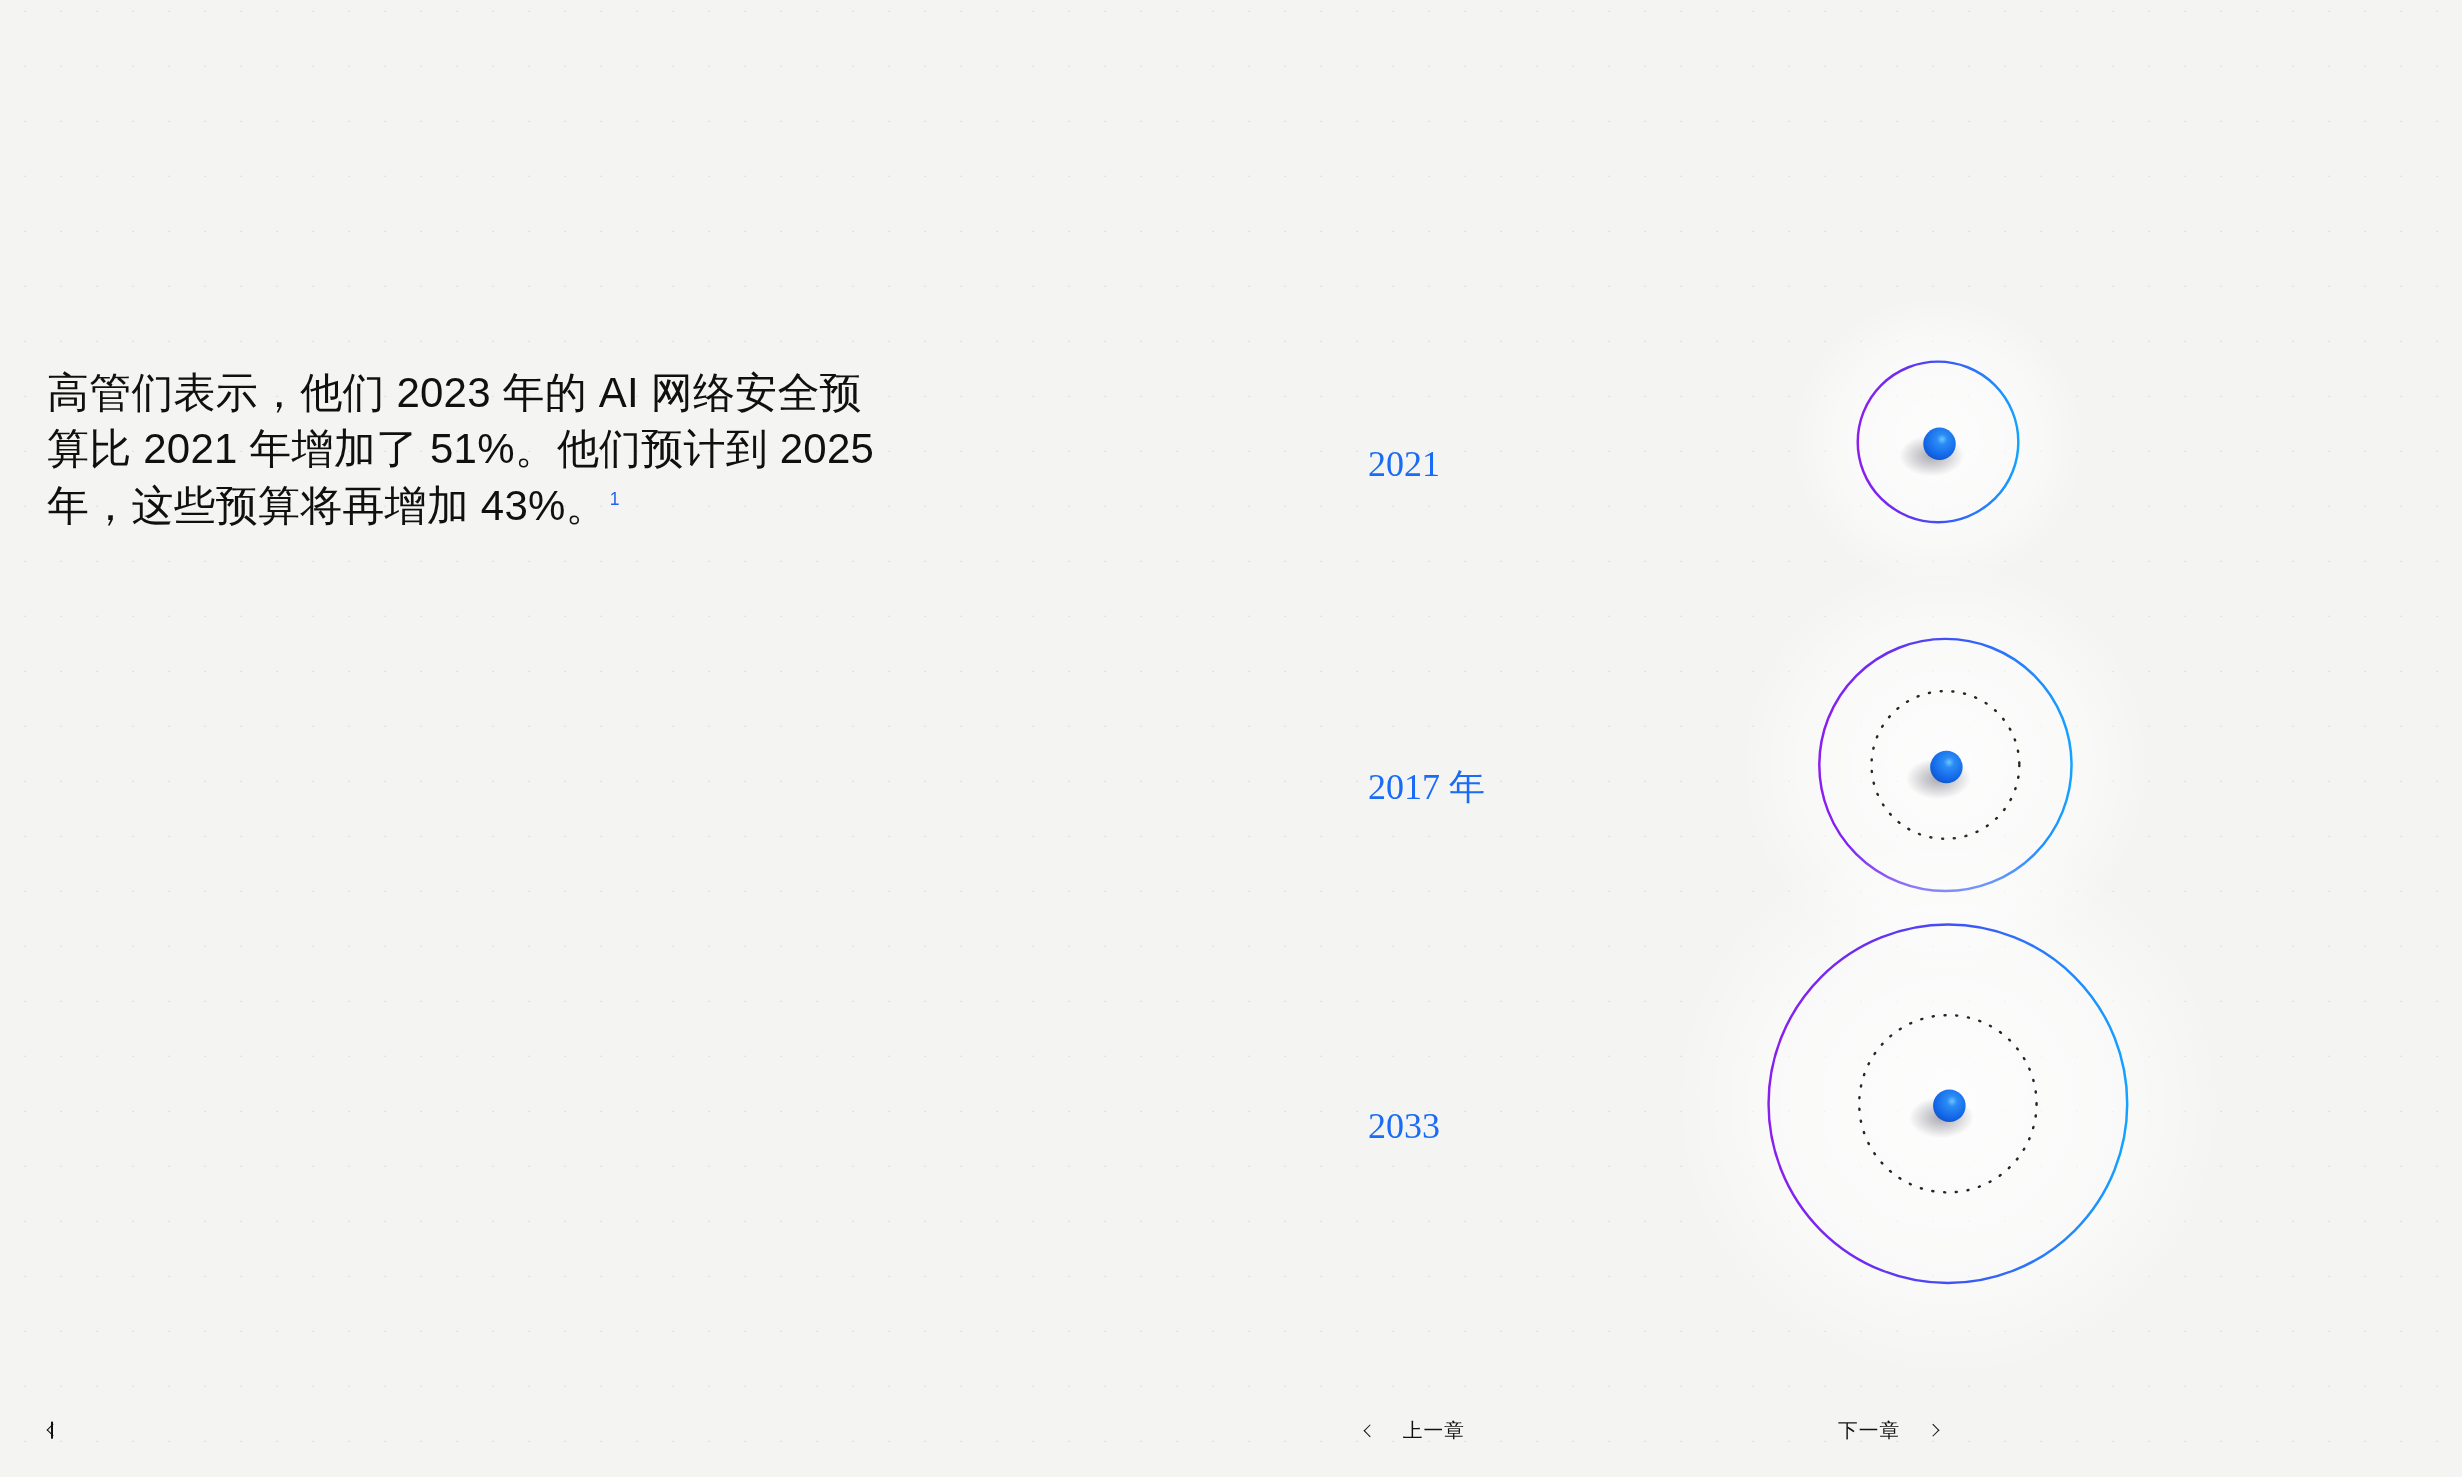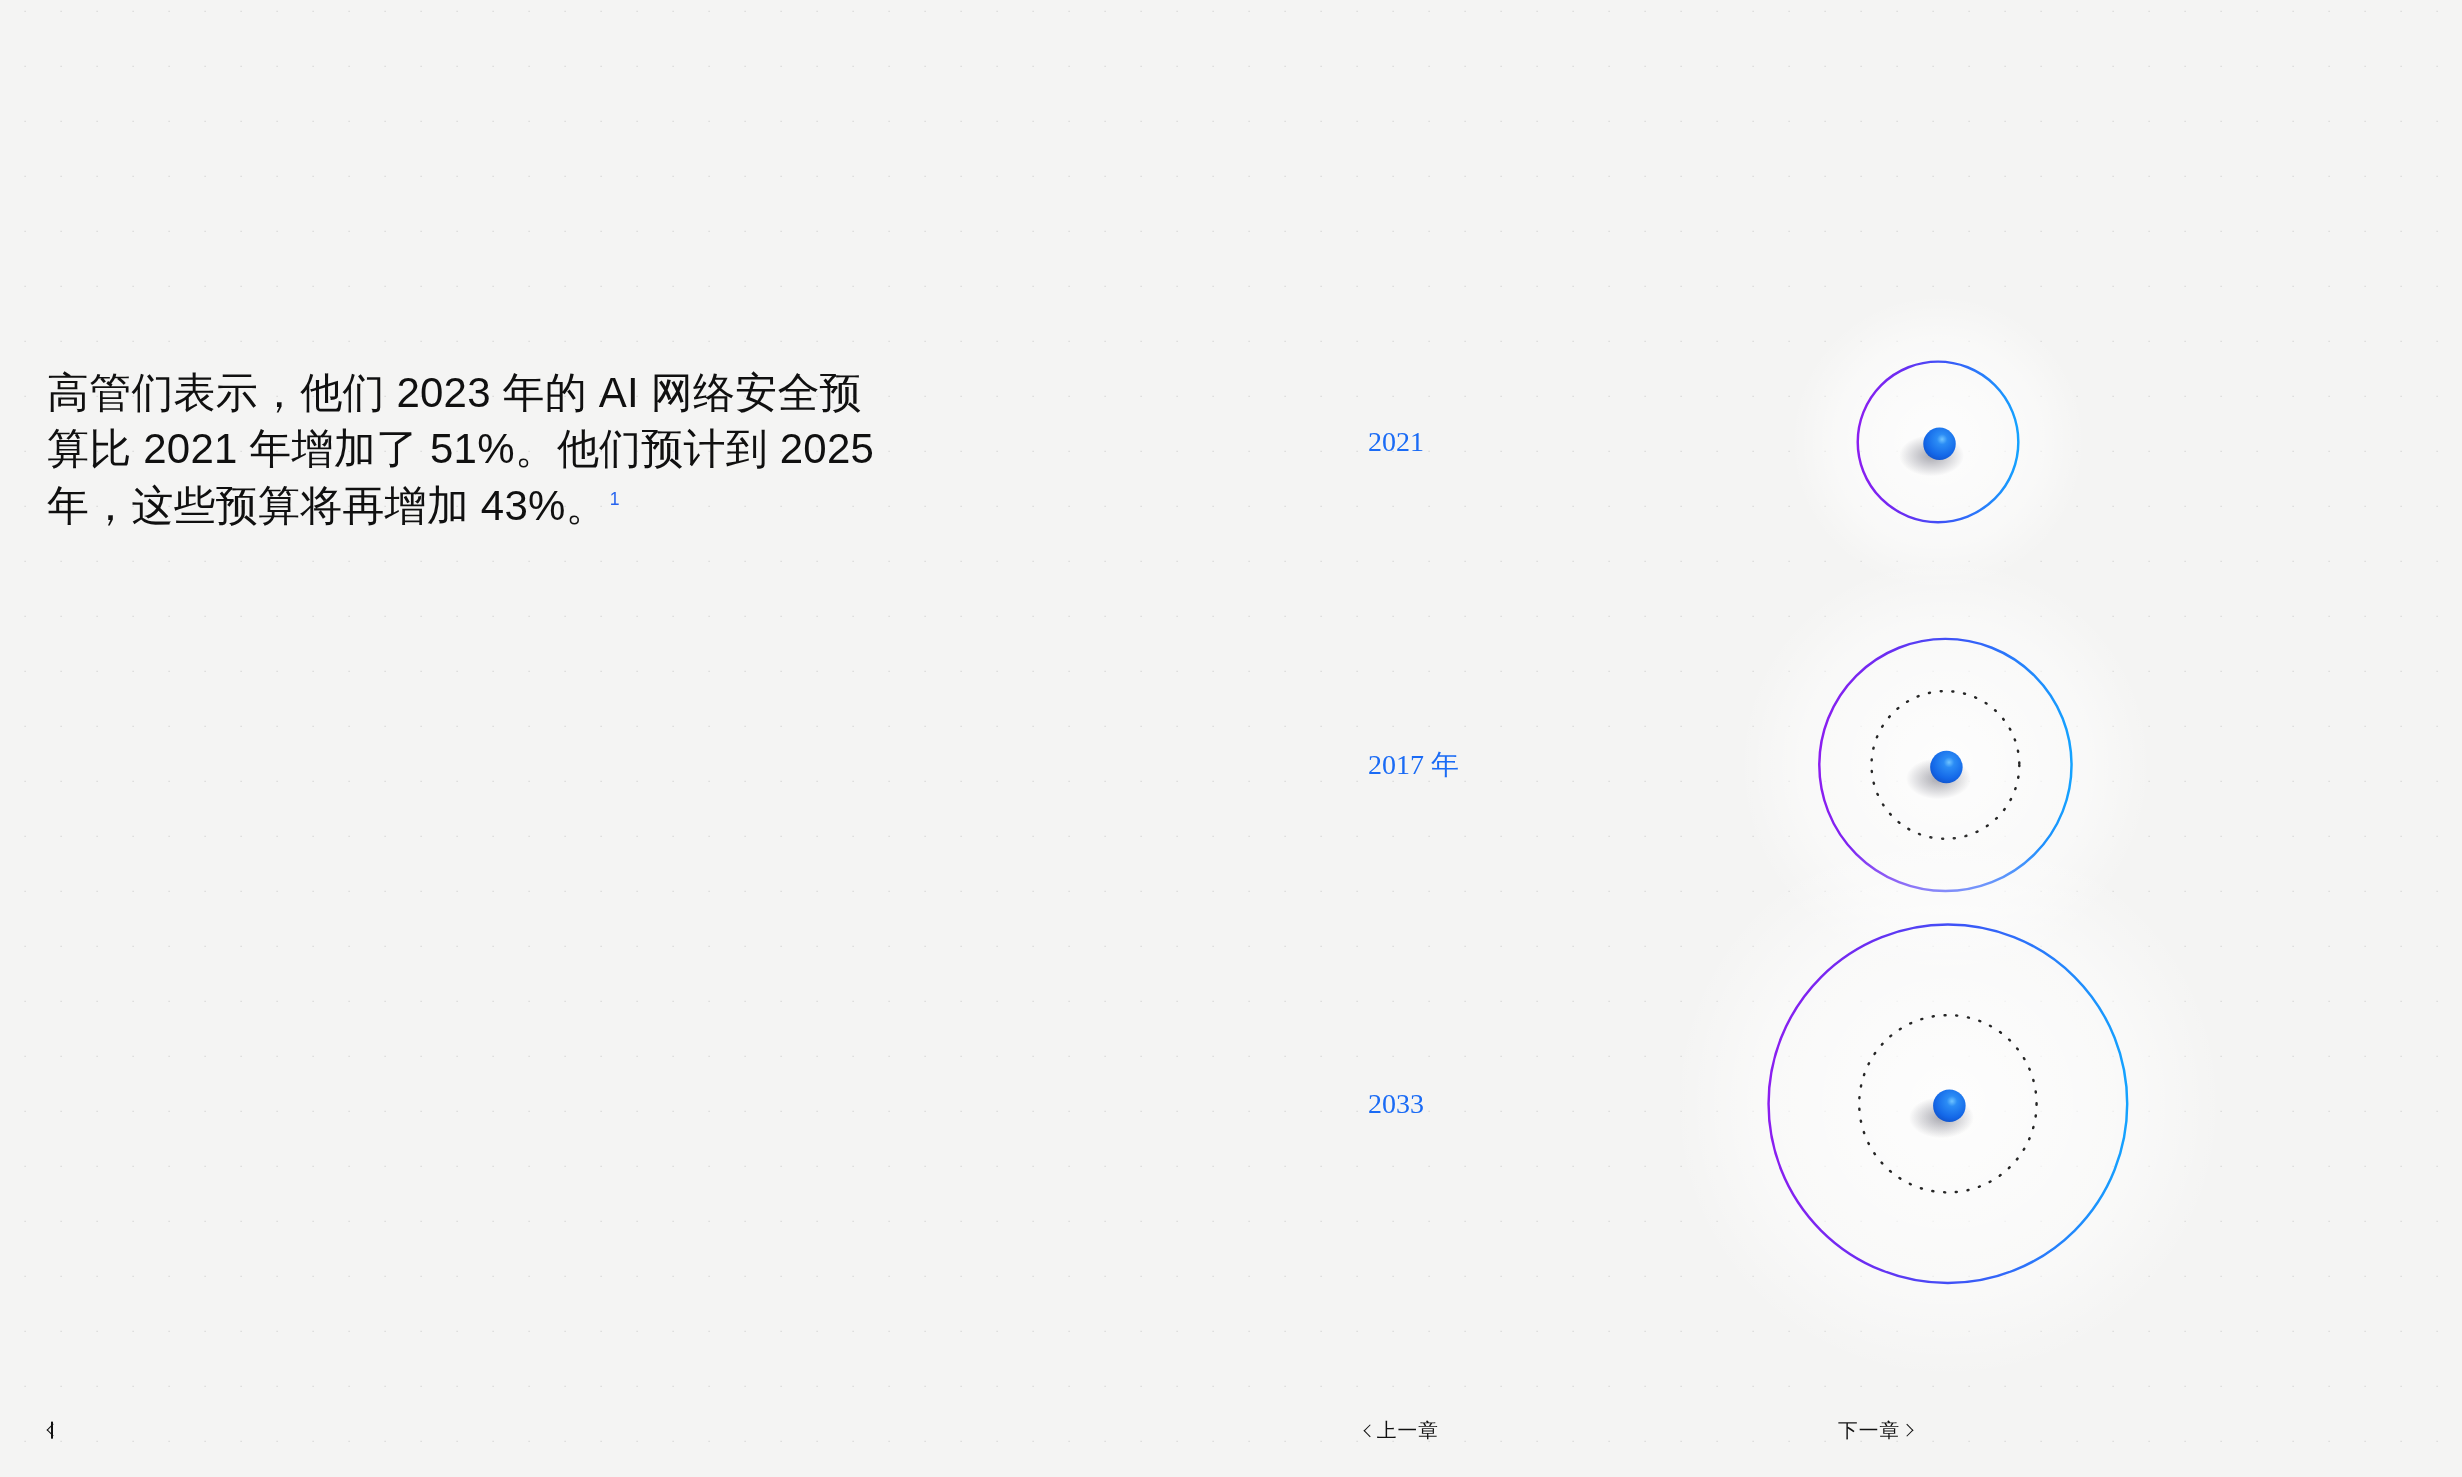"2021" .year-label { font-size: 28px -> 36px; margin-top: none -> 22px }
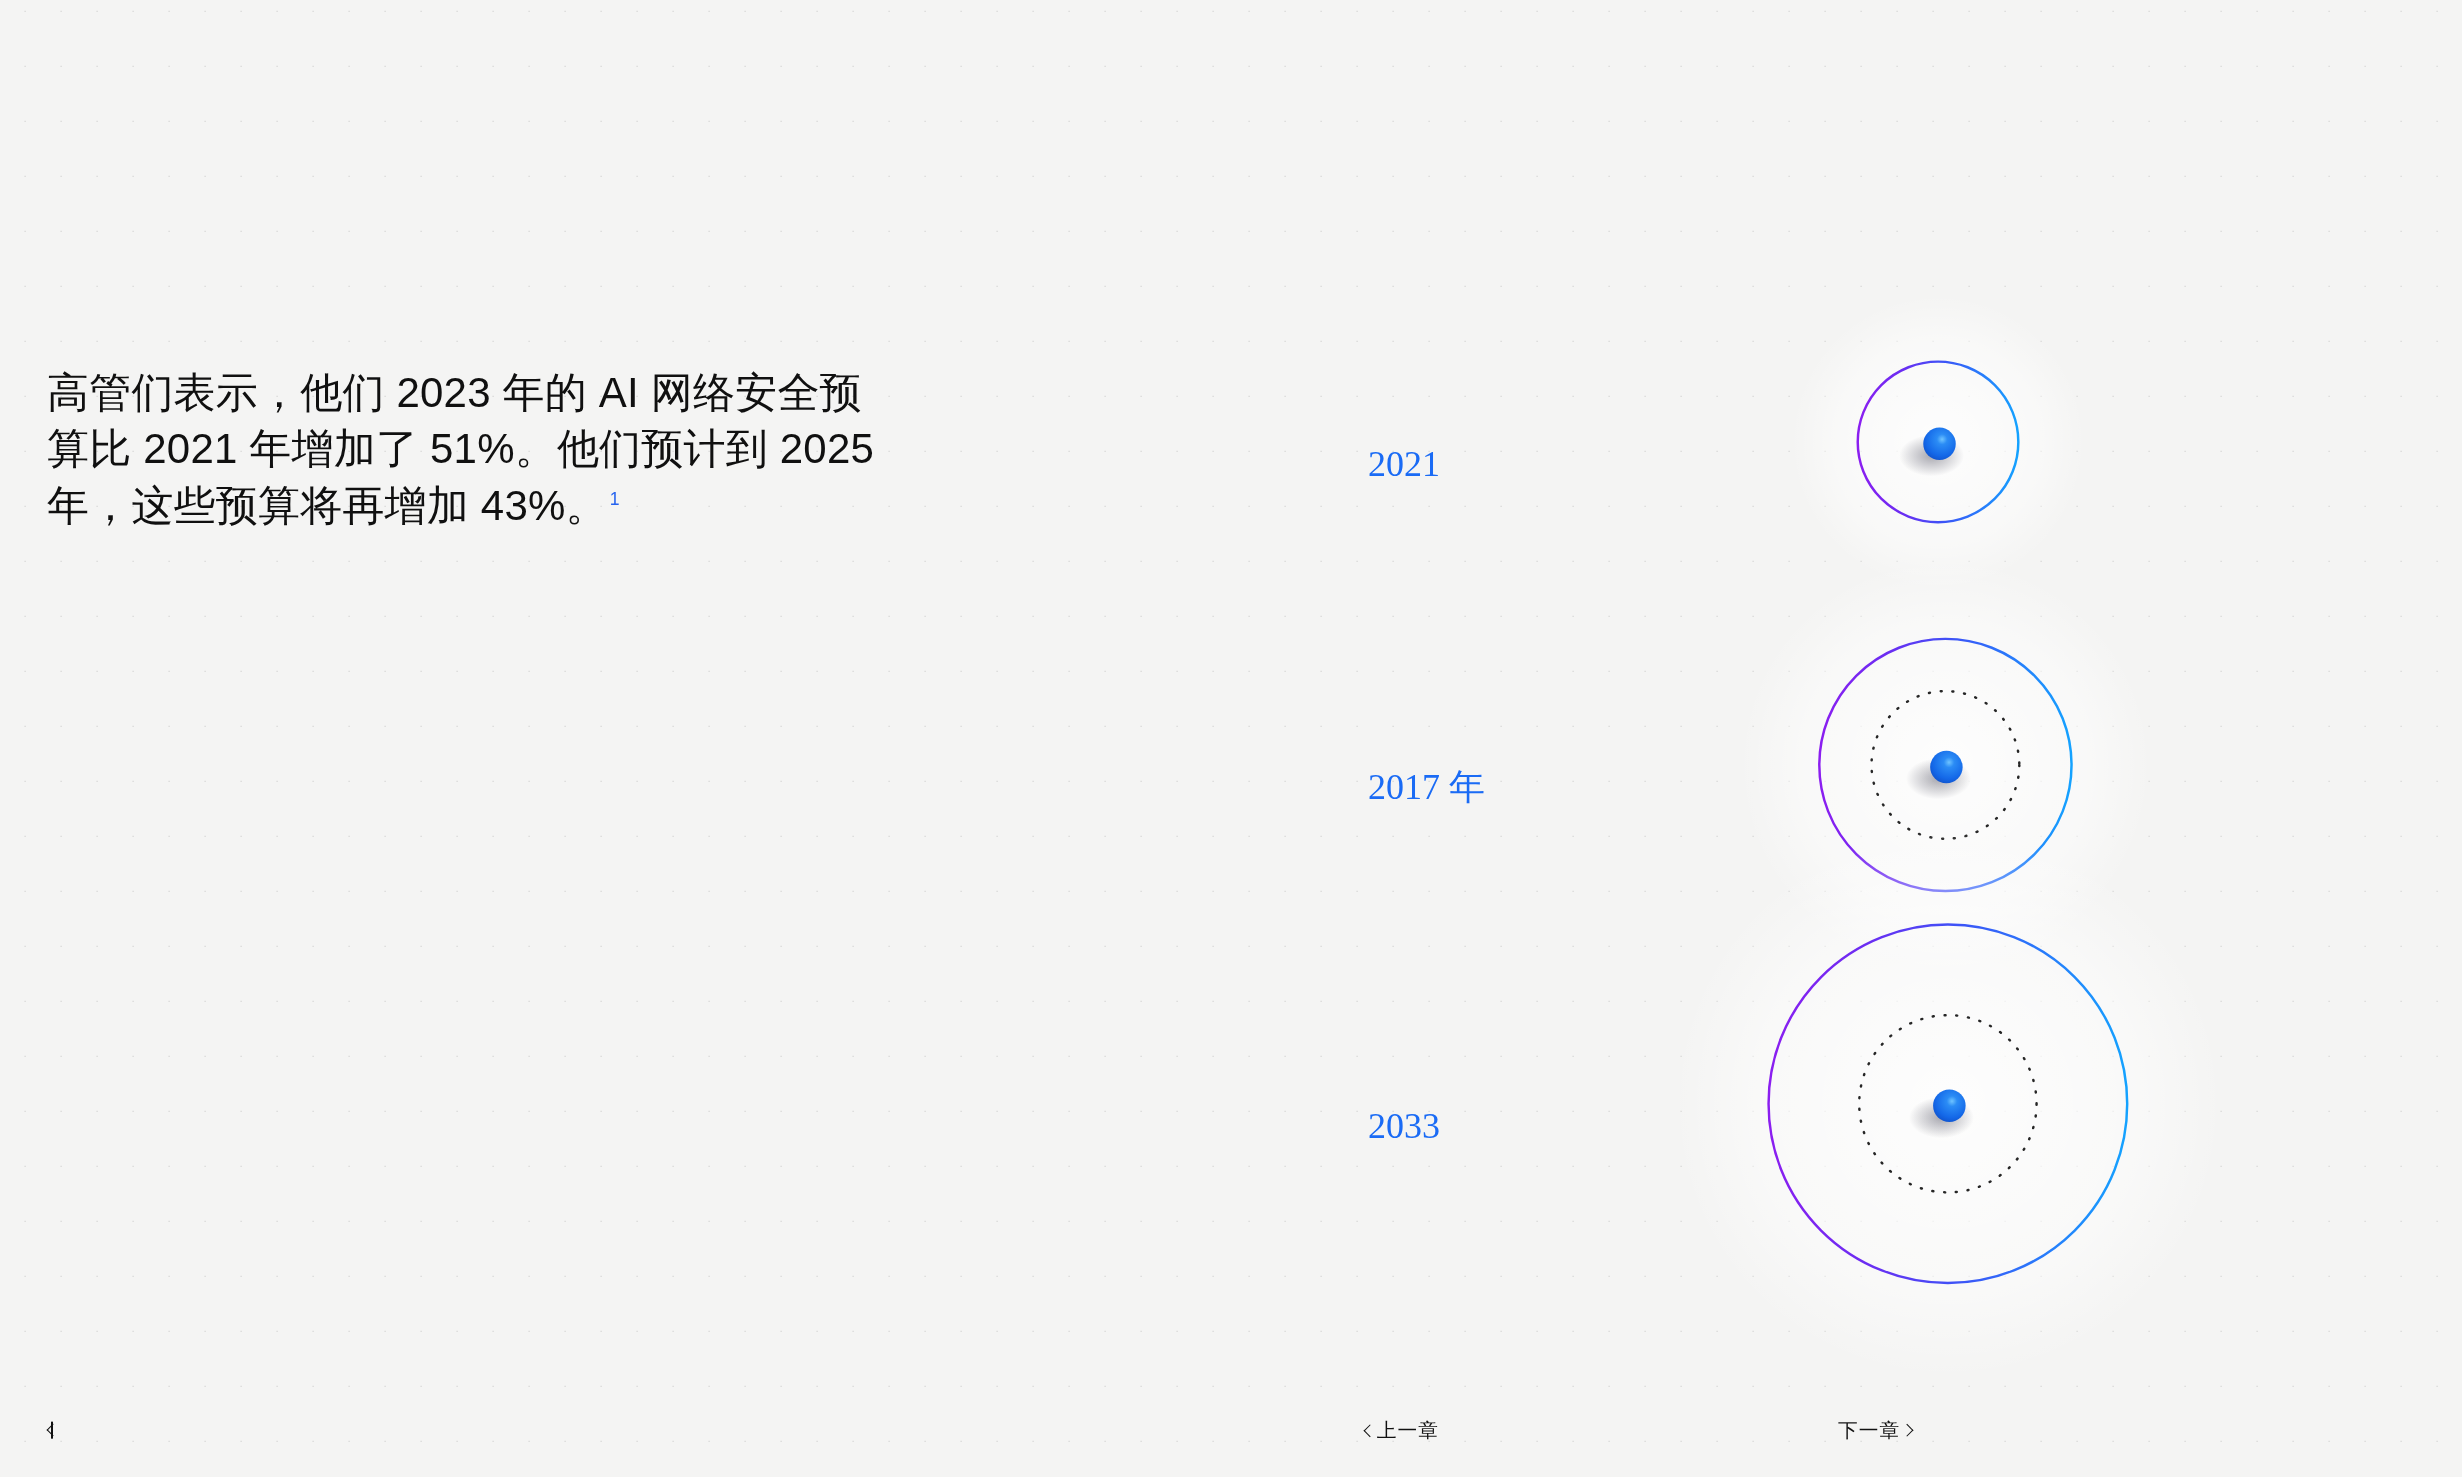"上一章" .foot-item { gap: 3px -> 29px }
